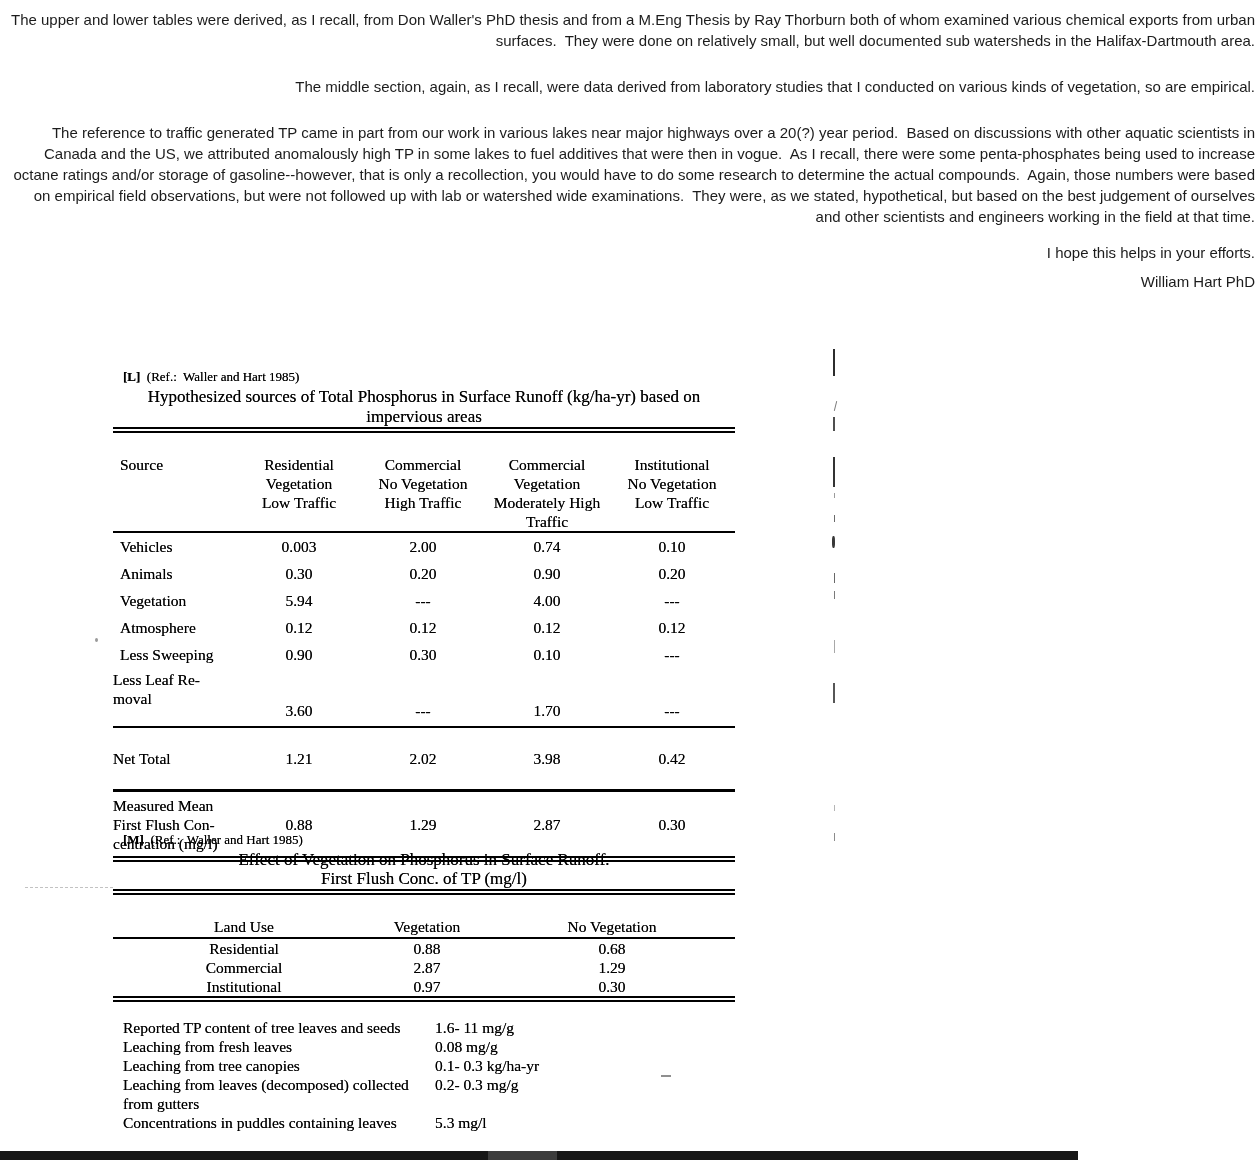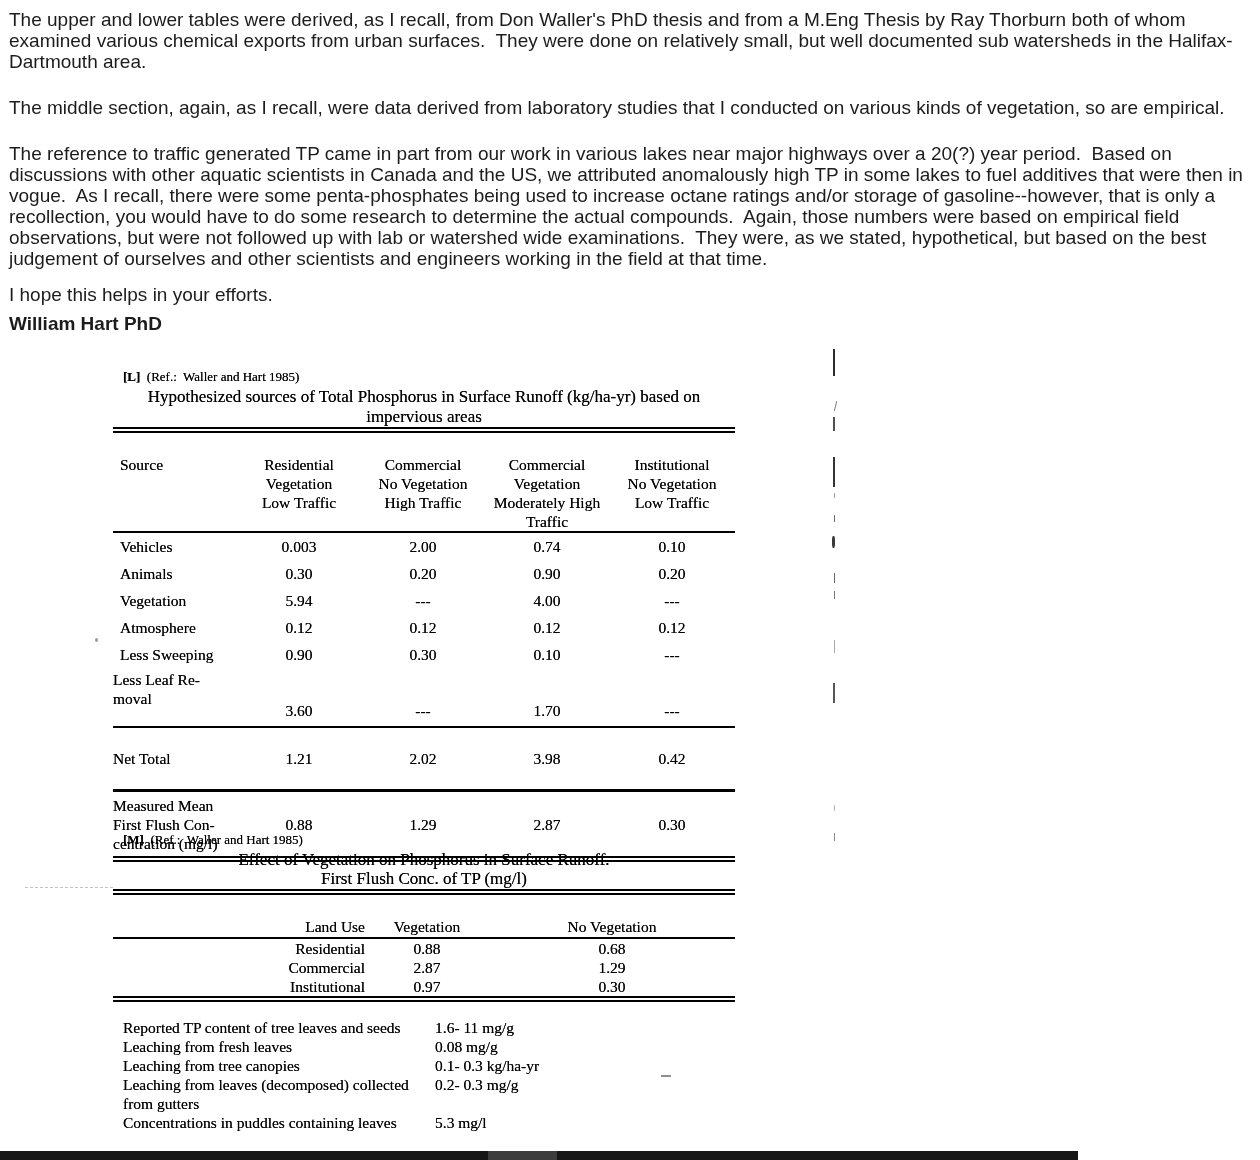"The upper and lower tables" #email { font-size: 19px -> 15px; text-align: none -> right }
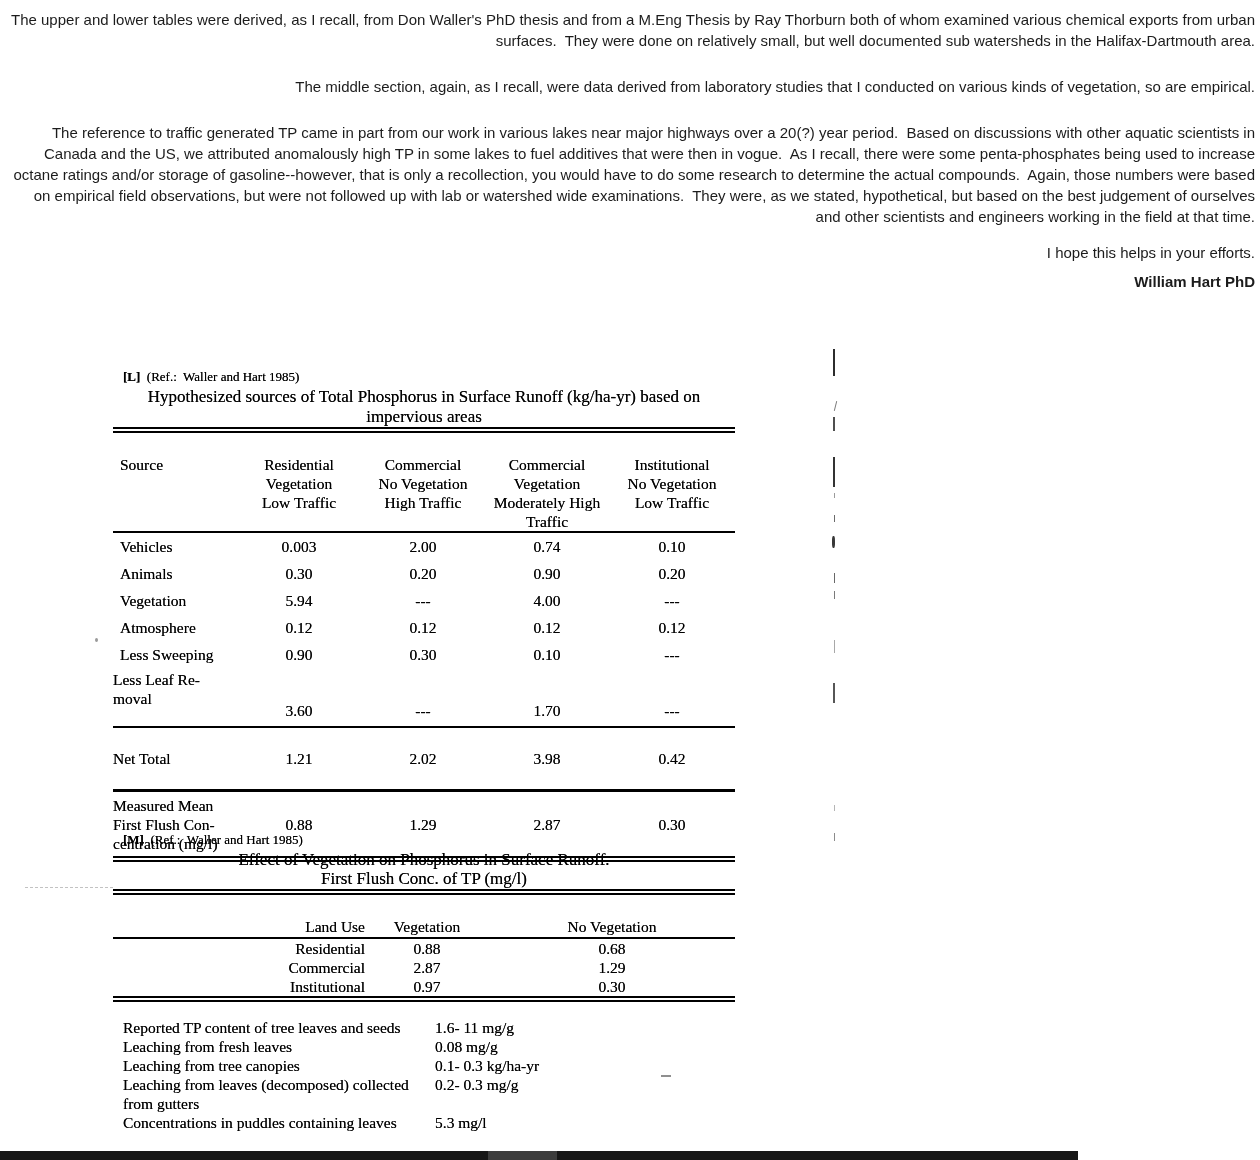"William Hart PhD" #email p.signature { font-weight: bold -> none }
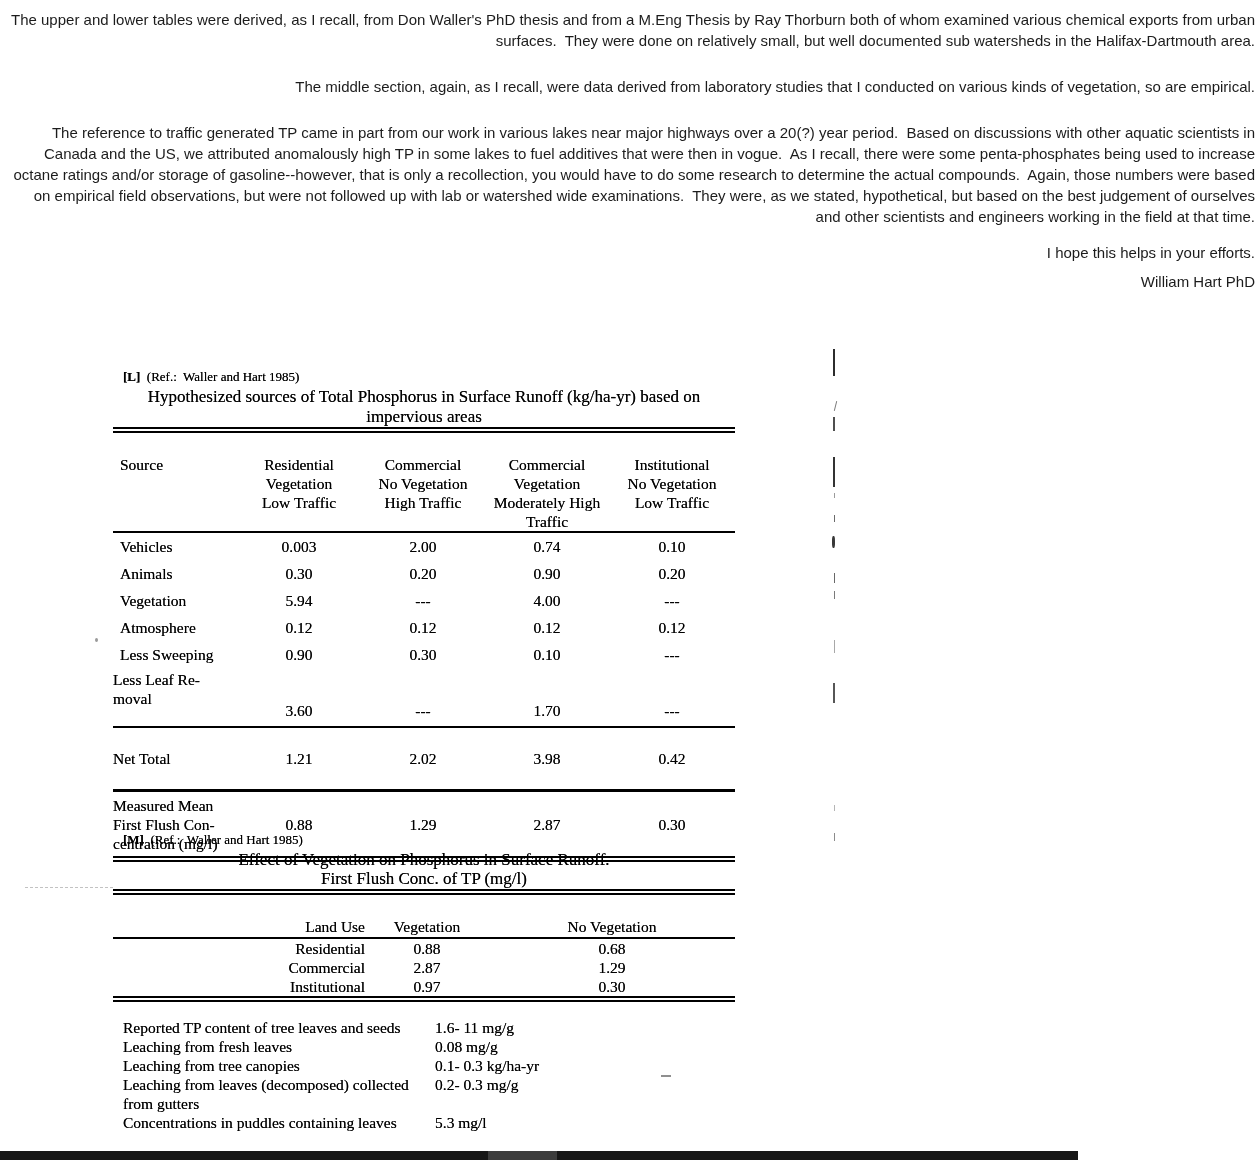"Land Use" #tableM th.src, #tableM td.src { text-align: right -> center }
